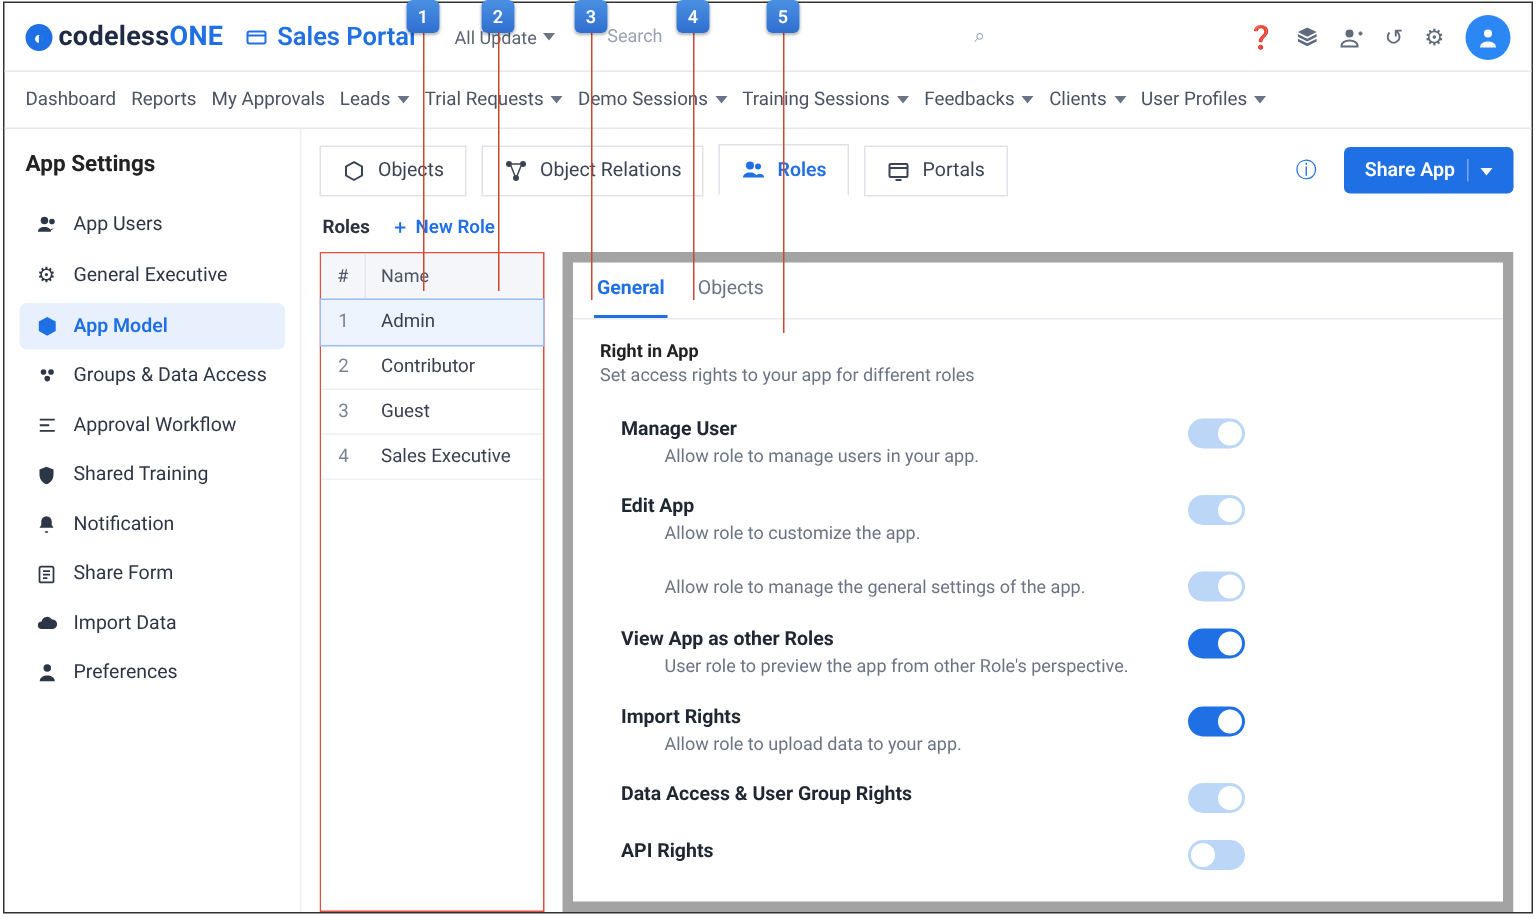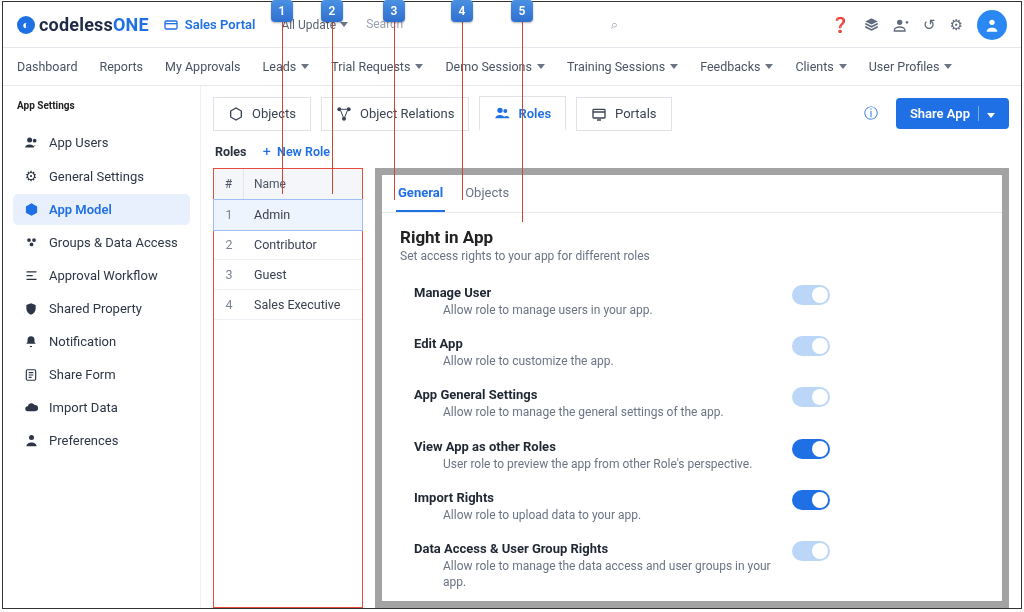"Sales Portal" .portal-chip { font-size: 13px -> 17px }
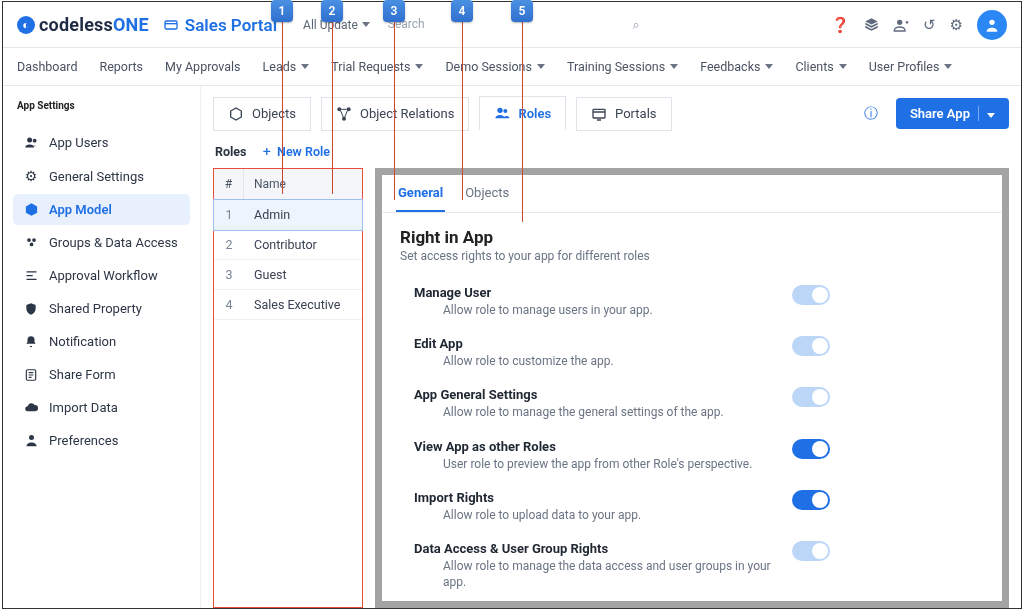"Search" .search-wrap { margin-left: 0 -> 17px }
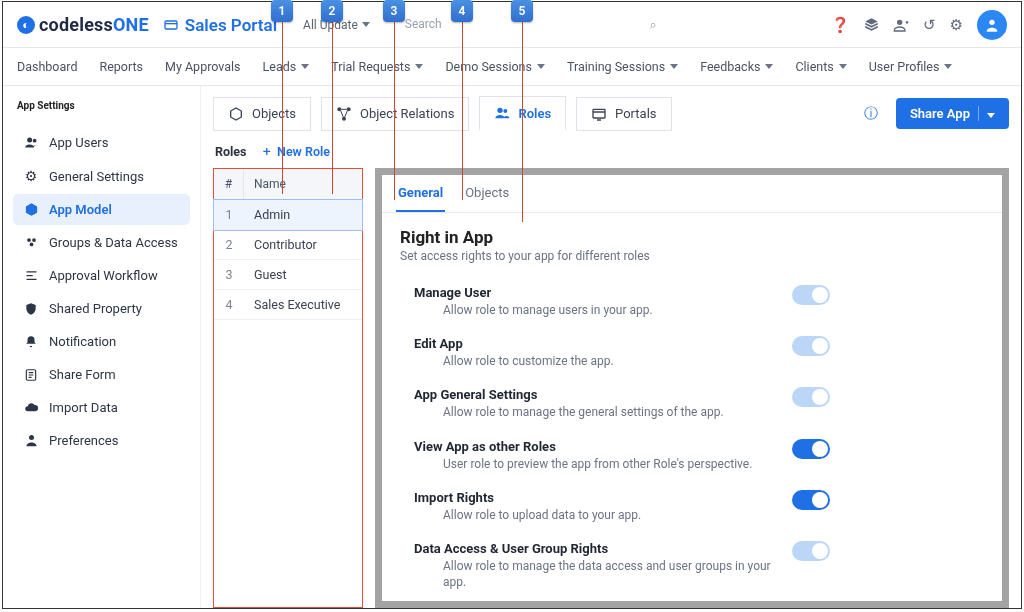"Dashboard" .navrow { gap: 22px -> 10px }
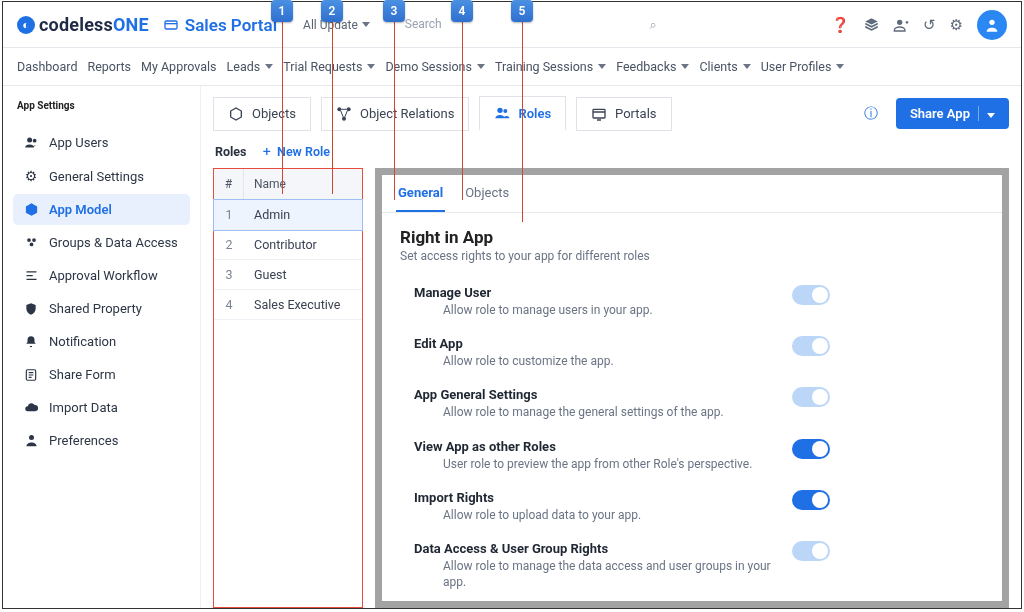"App Settings" .sidebar h3 { font-size: 10px -> 15px }
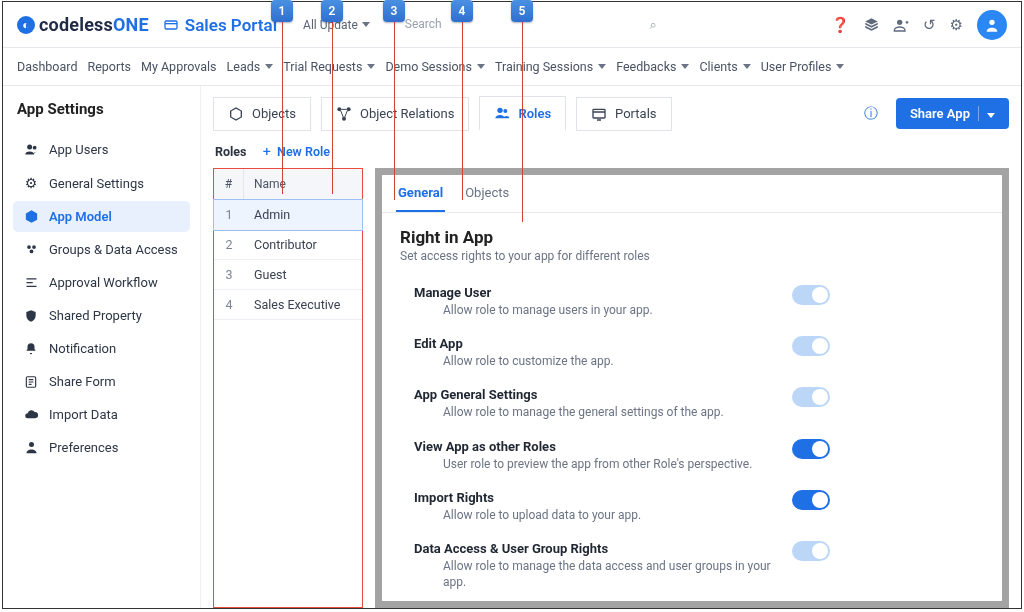"General Settings" span { text: Settings -> Executive }
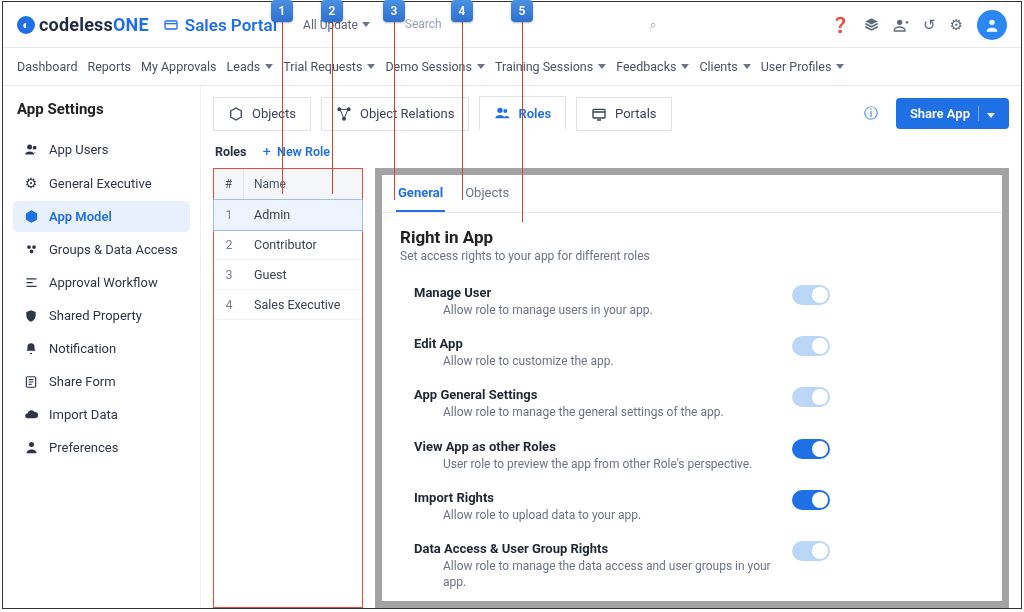"Right in App" .section-title { font-size: 17px -> 12px }
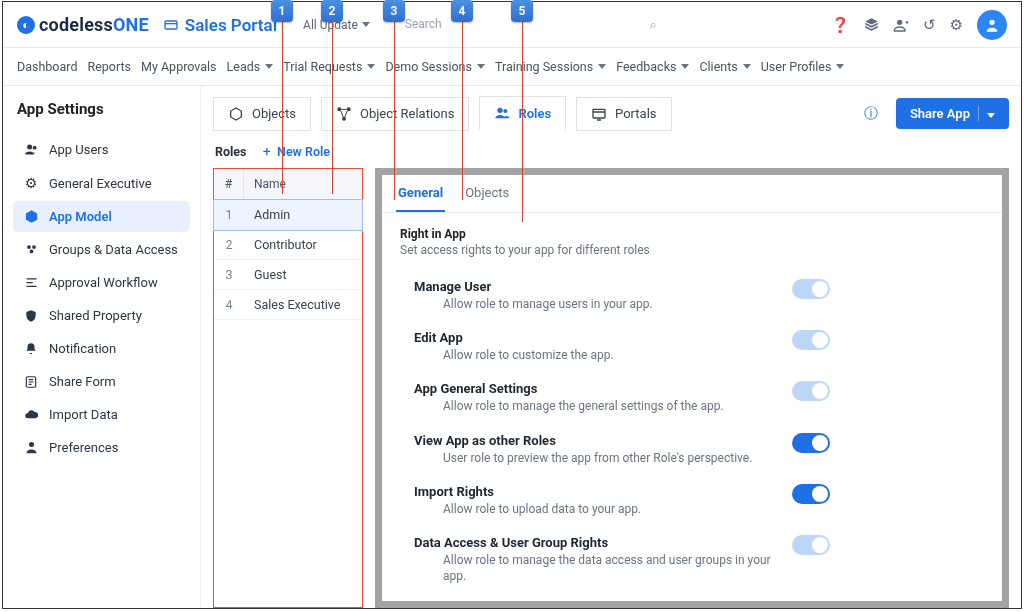"Shared Property" span { text: Property -> Training }
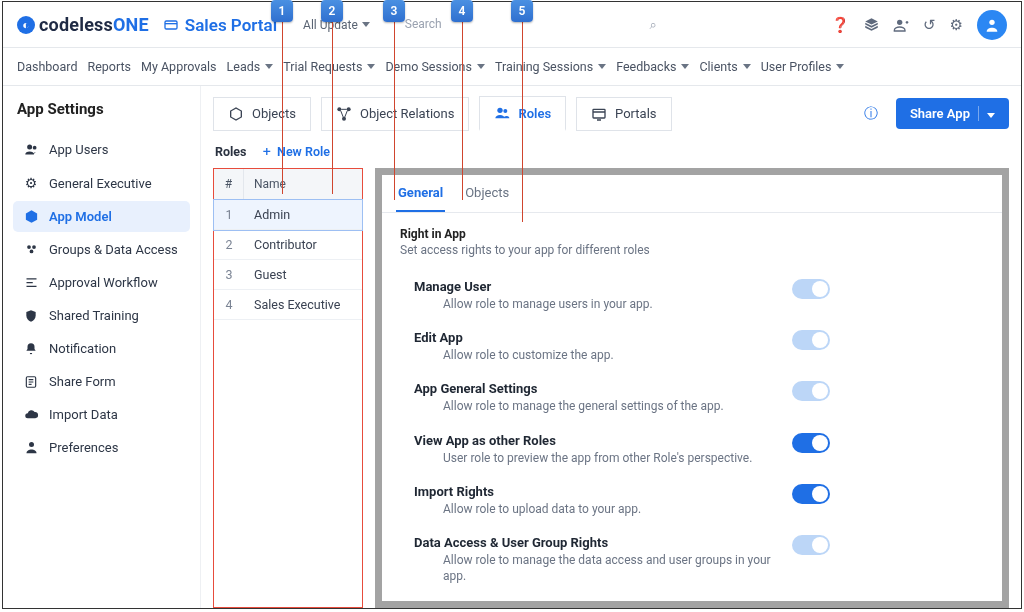"App General Settings" div.pt { html: <div>App General Settings</div> -> none }
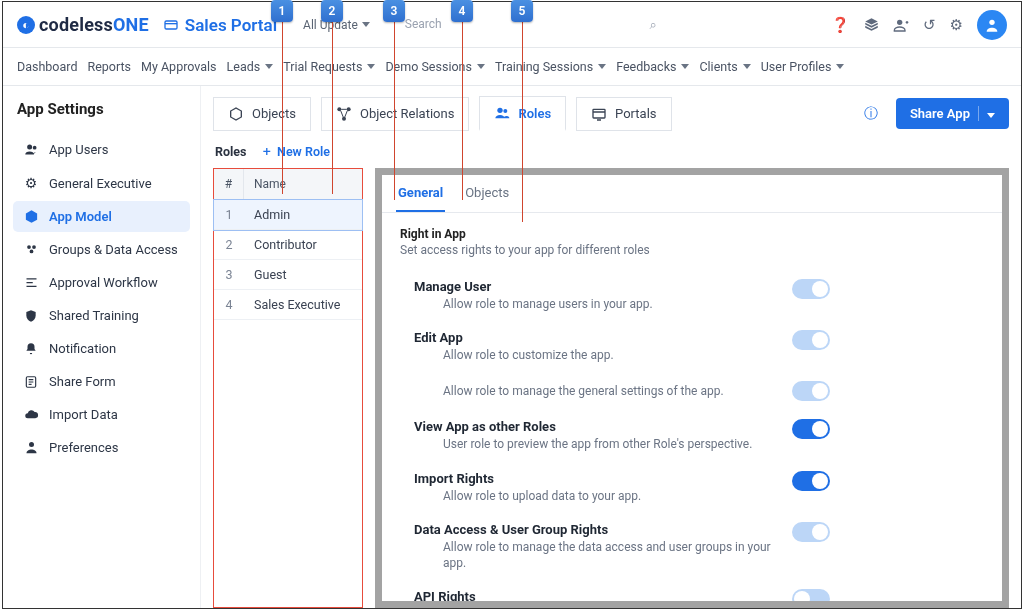"Allow role to manage the data" div.pd { html: <div>Allow role to manage the data access and user groups in your app.</div> -> none }
